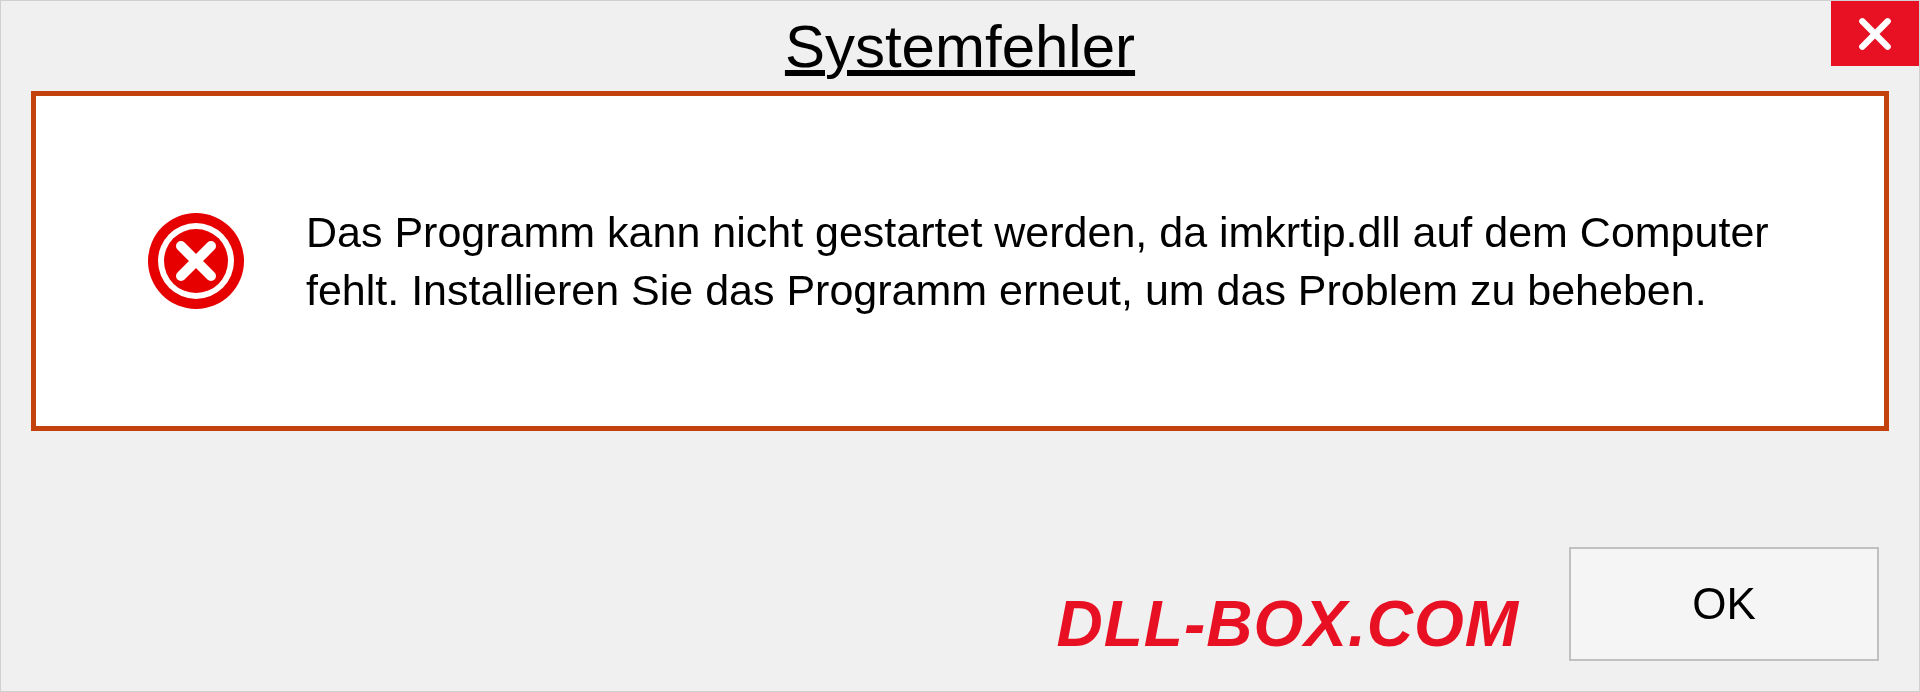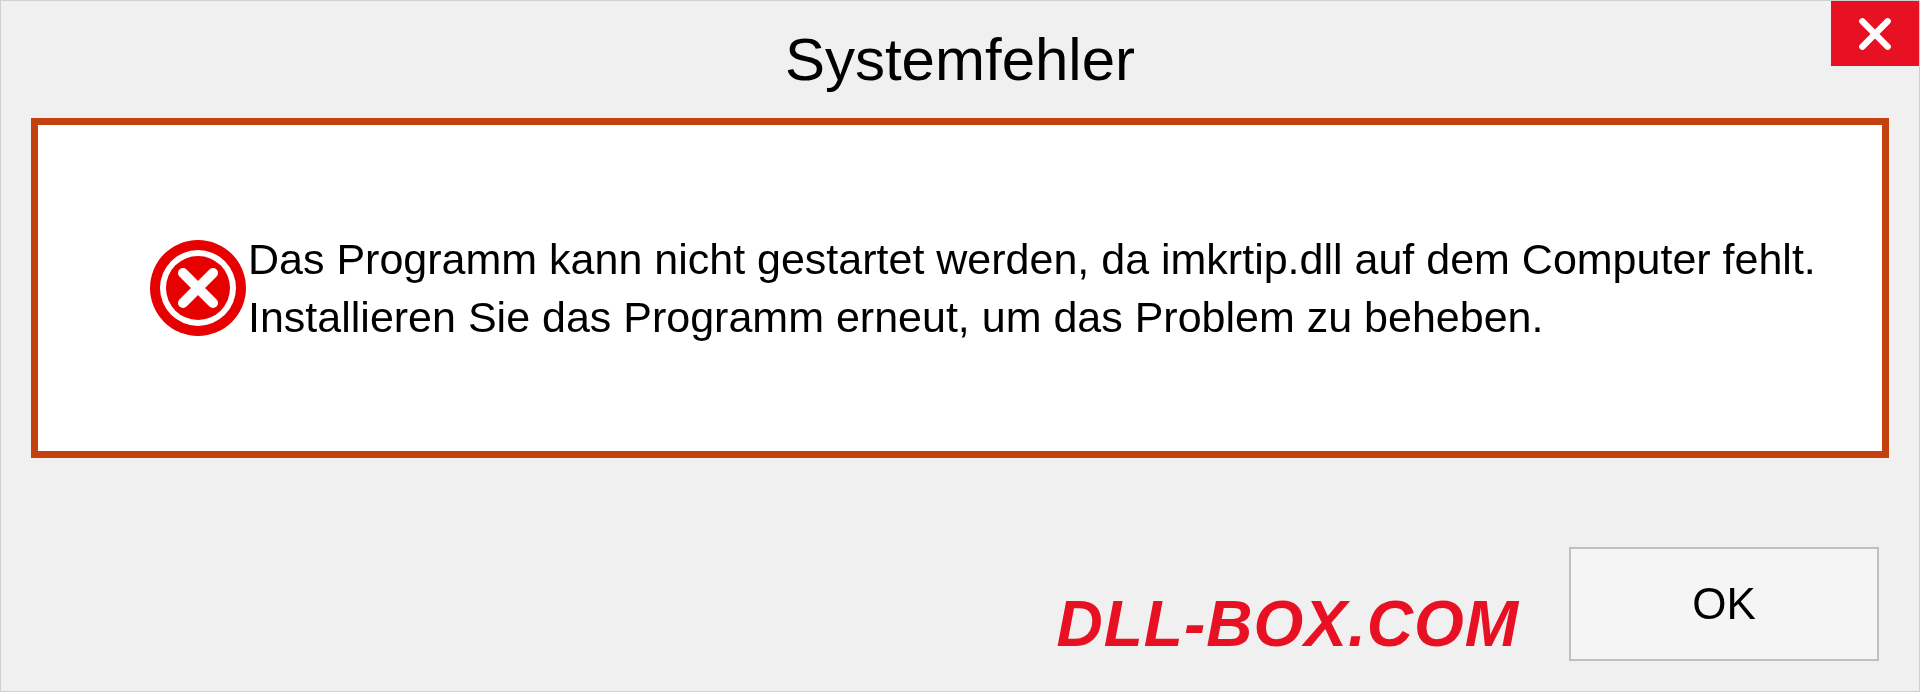"Systemfehler" .title-bar { height: 117px -> 90px; text-decoration: none -> underline }
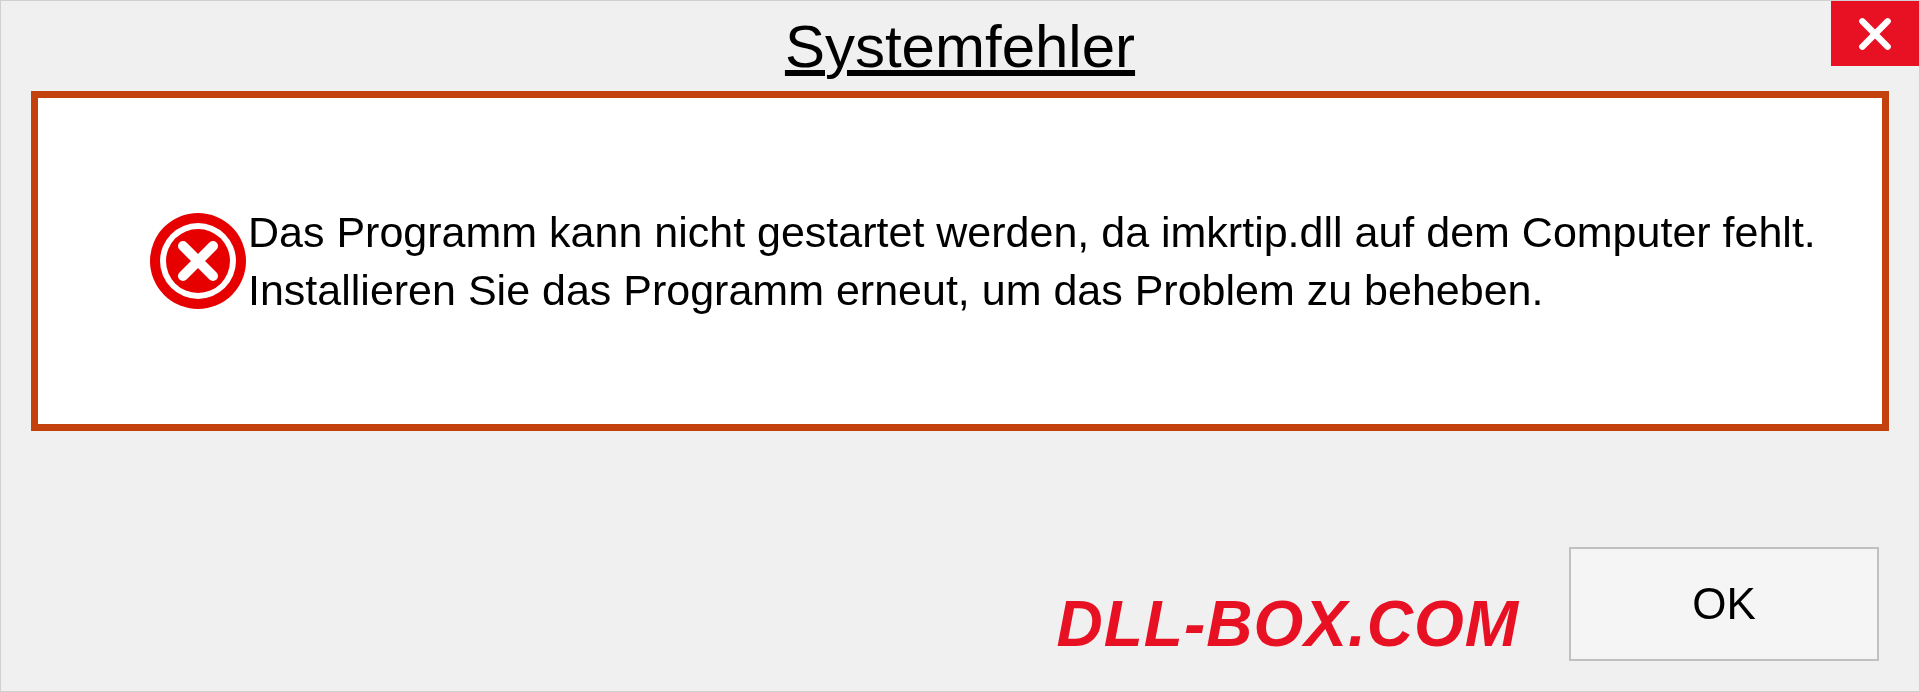"Das Programm kann nicht gestartet" .content-box { border: 7px solid #c2410c -> 5px solid #c2410c; gap: none -> 60px }
